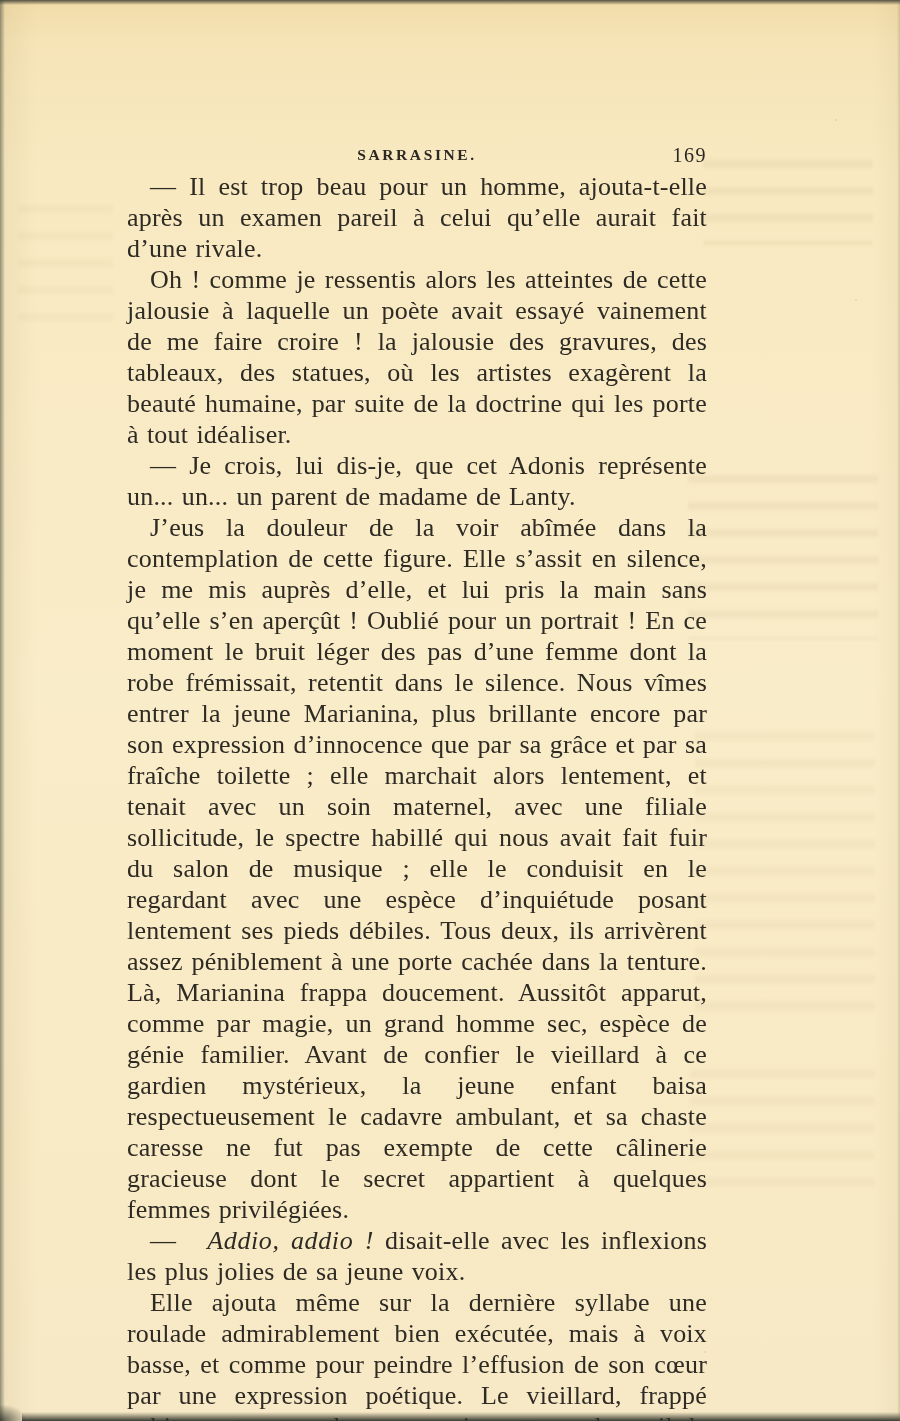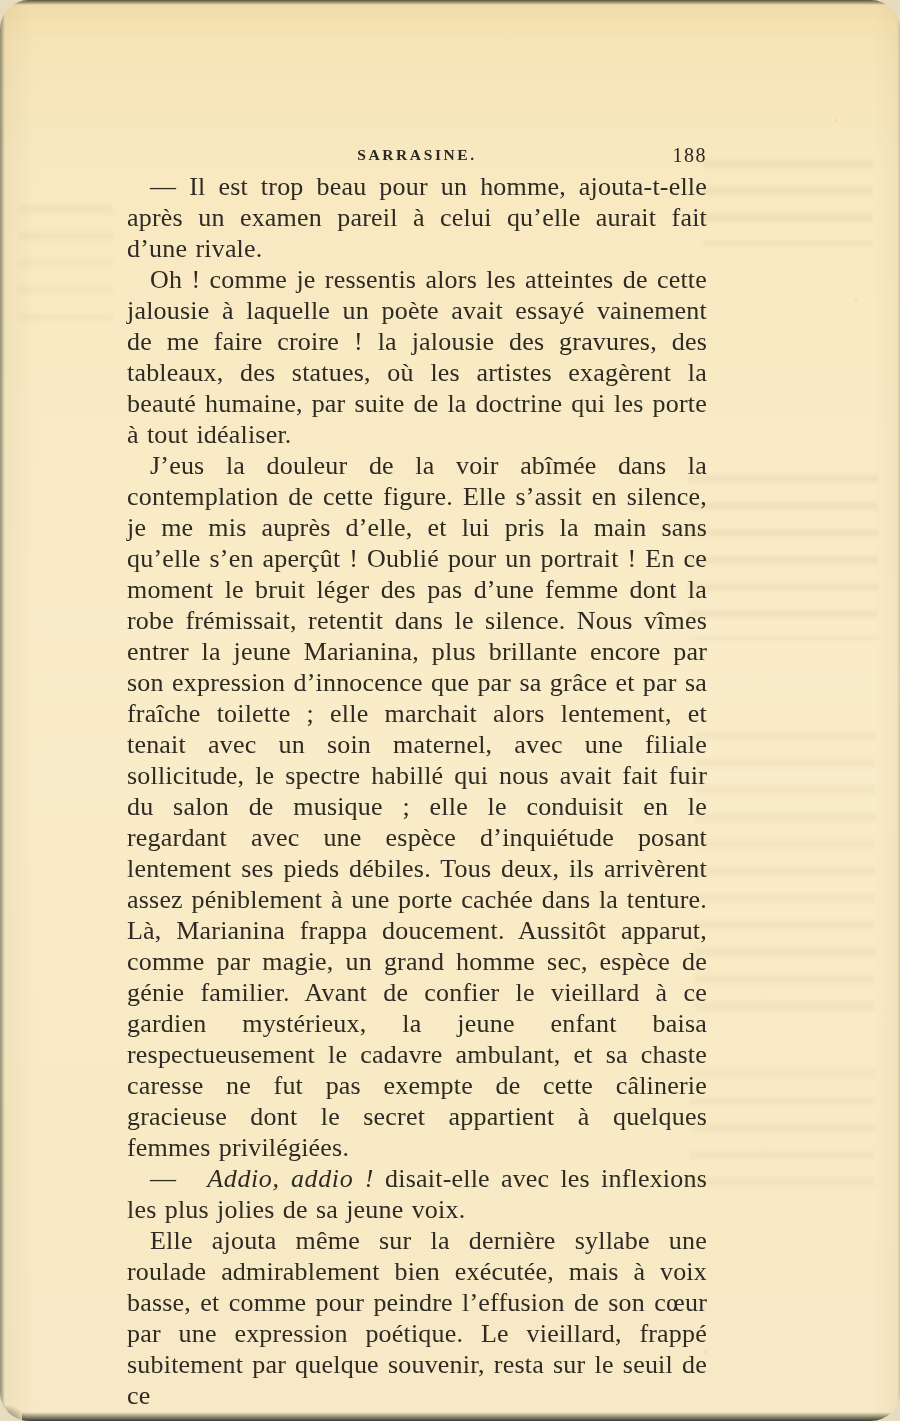"SARRASINE." .page { border-radius: 29px -> none }
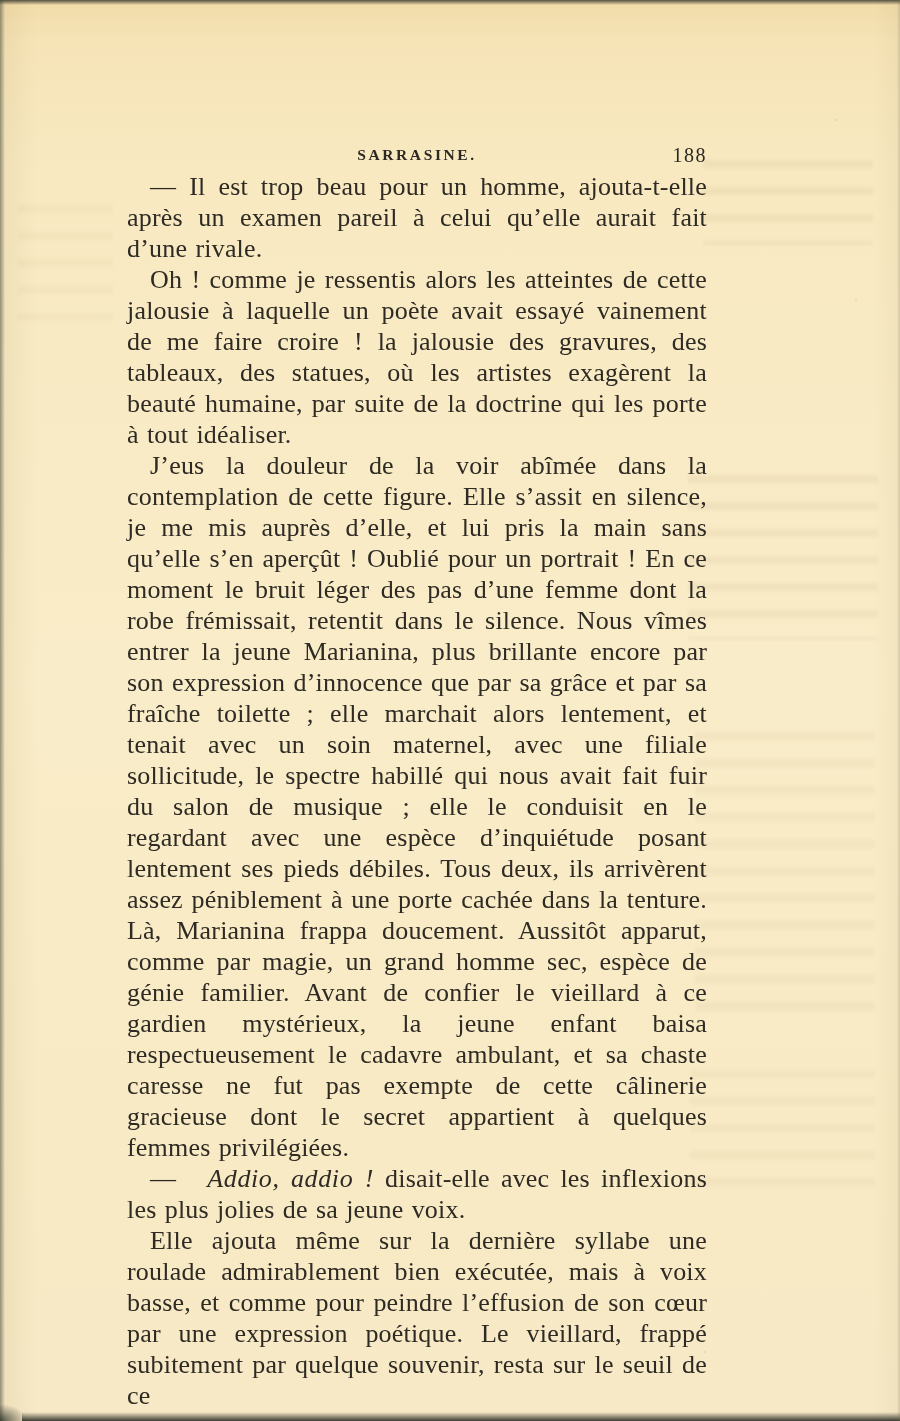"188" span.page-number { text: 188 -> 169 }
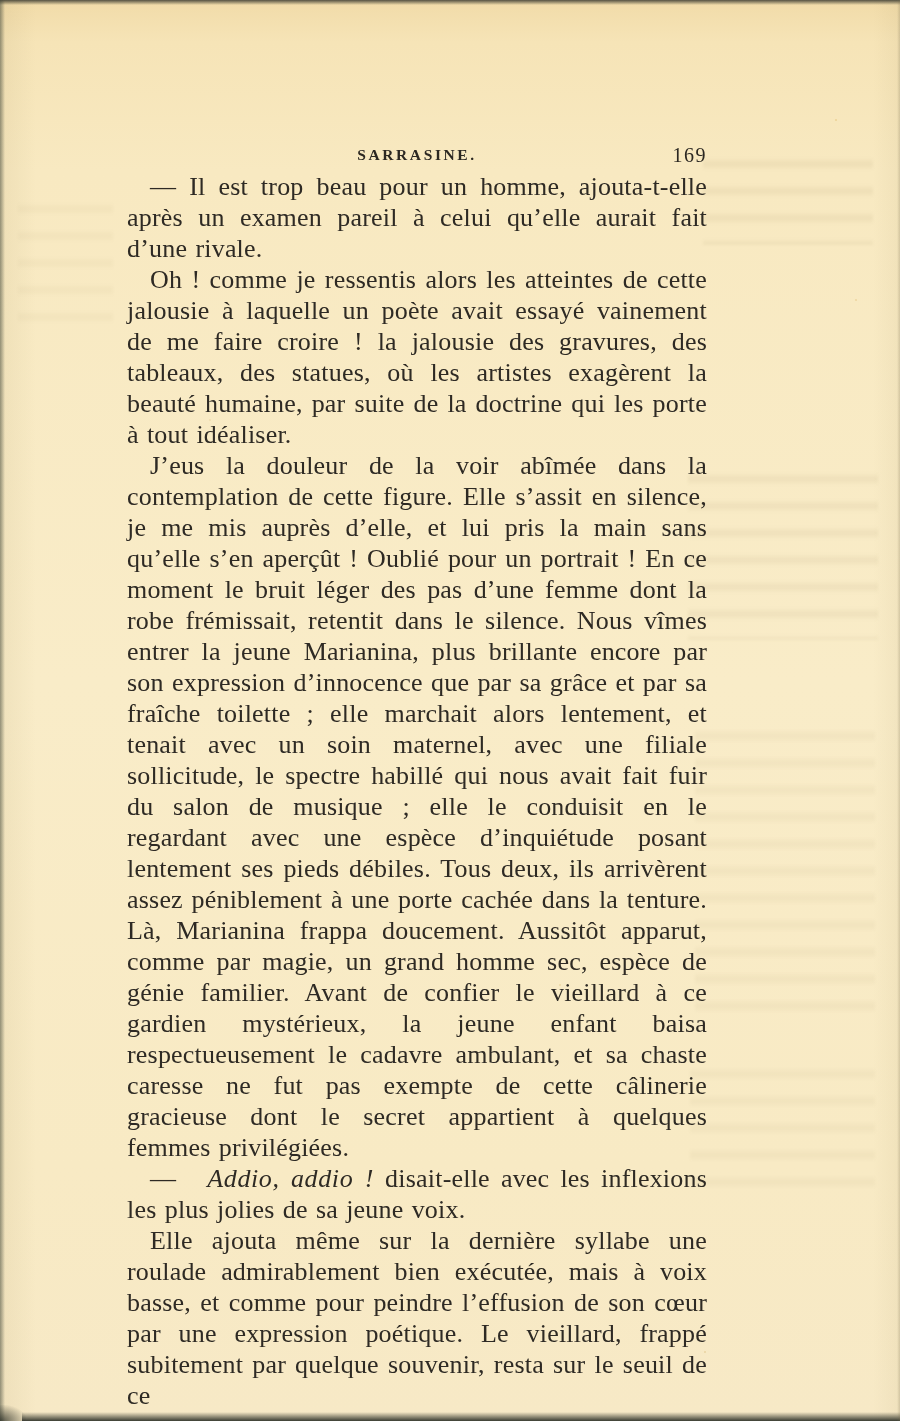"— Je crois, lui dis-je," p { html: none -> <p>—&nbsp;Je crois, lui dis-je, que cet Adonis représente un... un... un parent de madame de Lanty.</p> }
